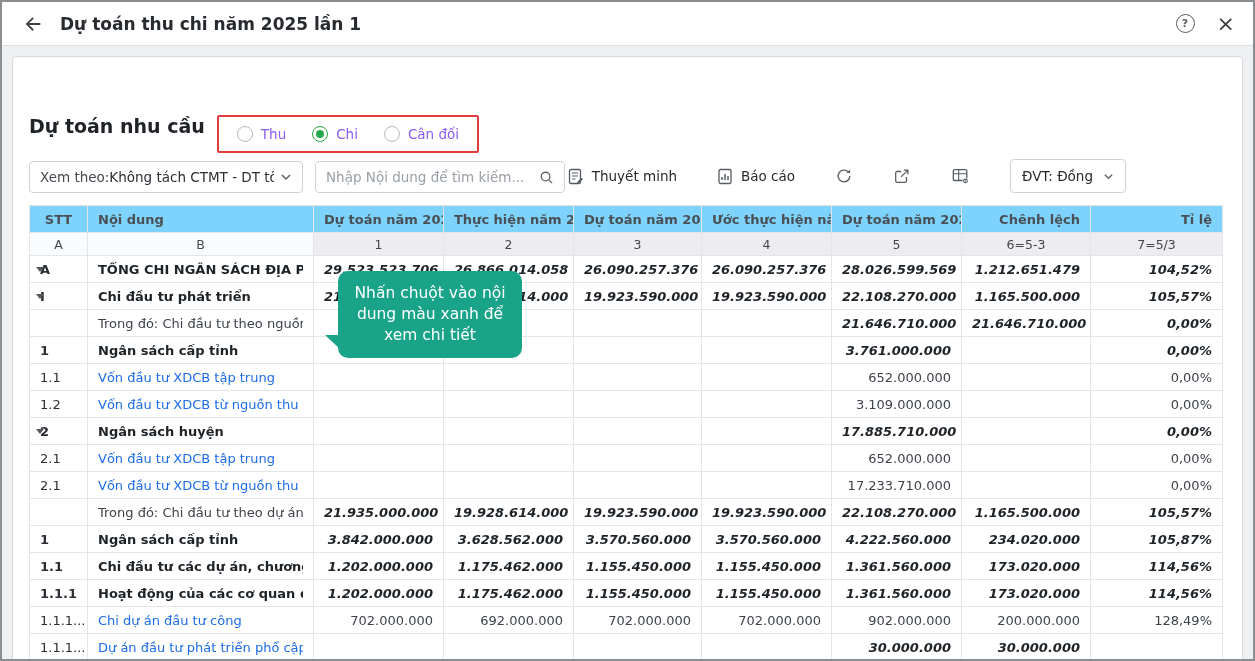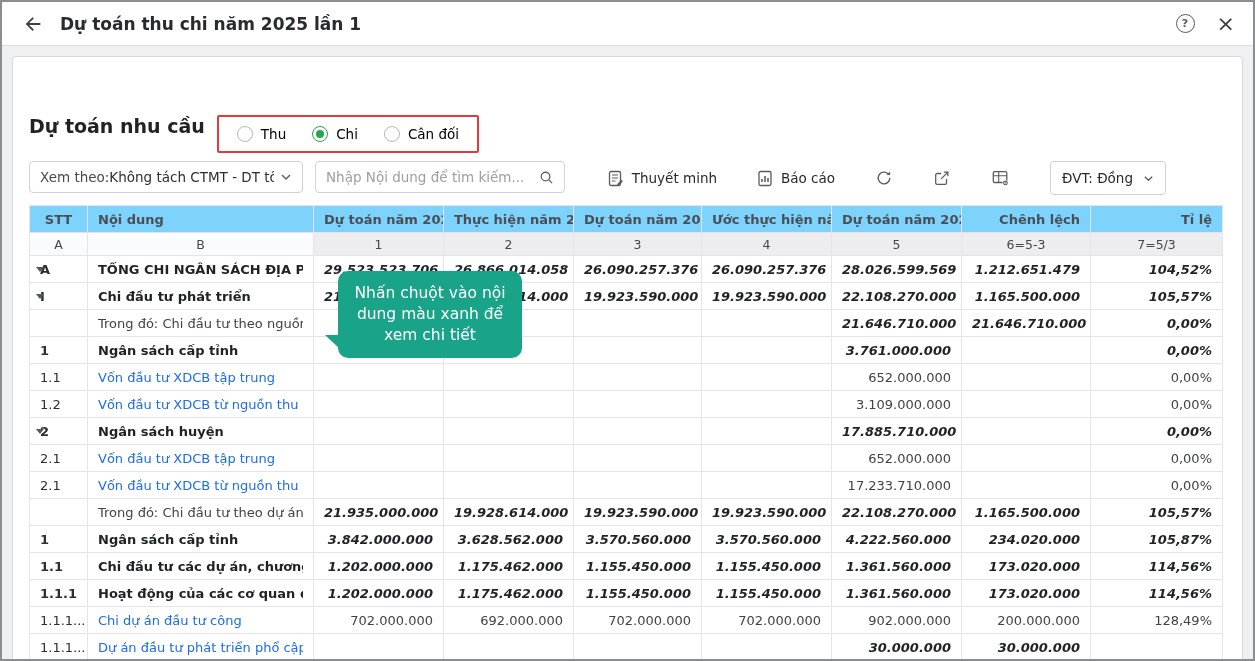"Thu" .radio span.rlabel { color: #000000 -> #8b5cf6 }
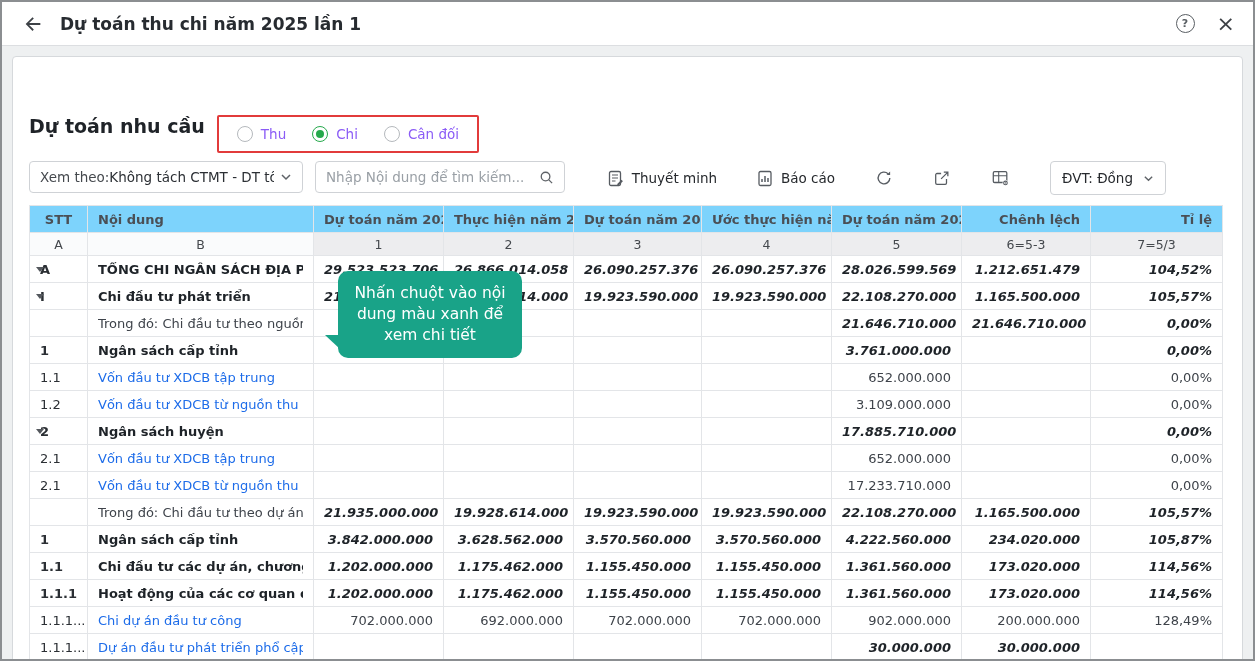"Xem theo:" .toolbar { align-items: flex-start -> flex-end }
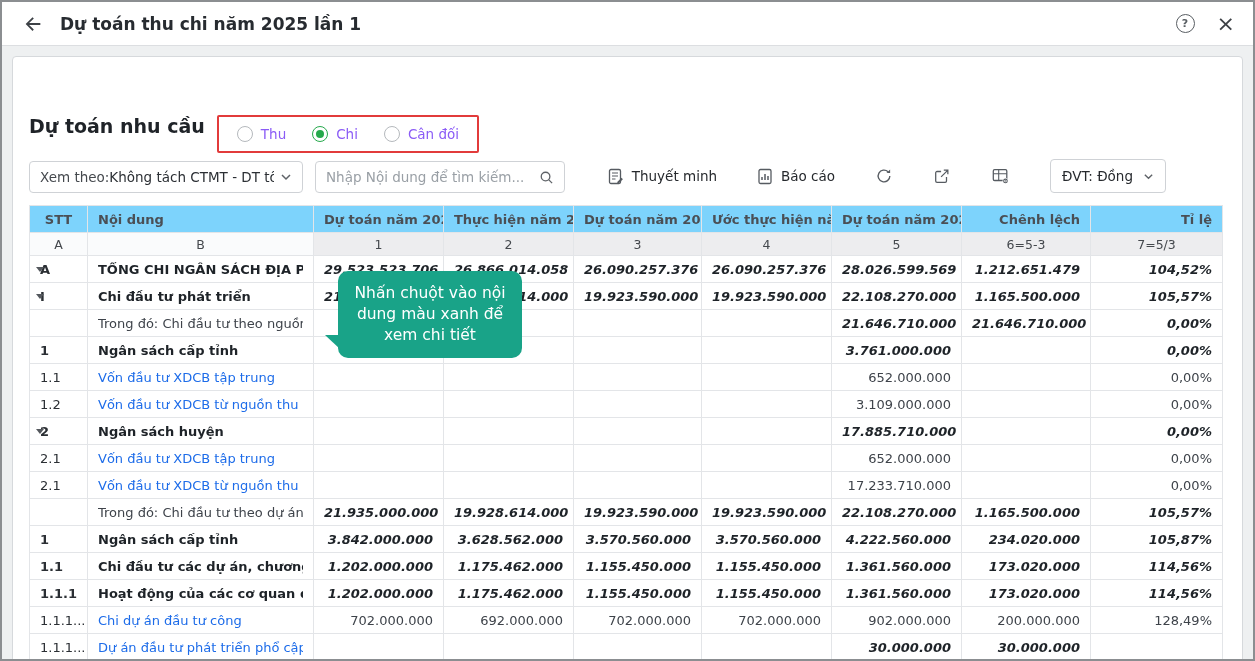"Thuyết minh" .tb-right { margin-right: 60px -> 100px }
